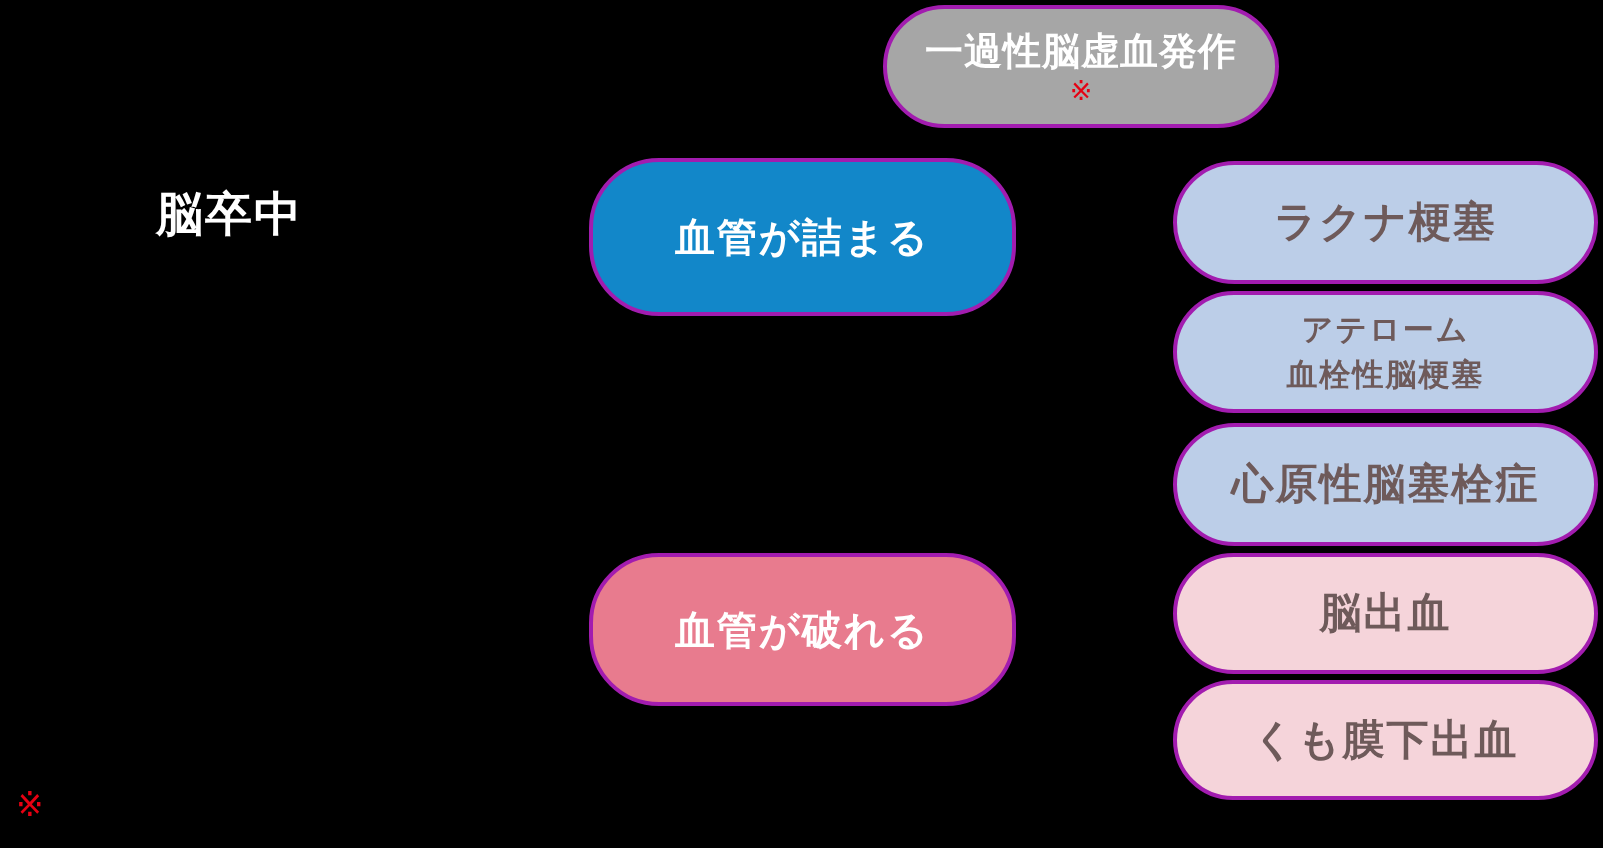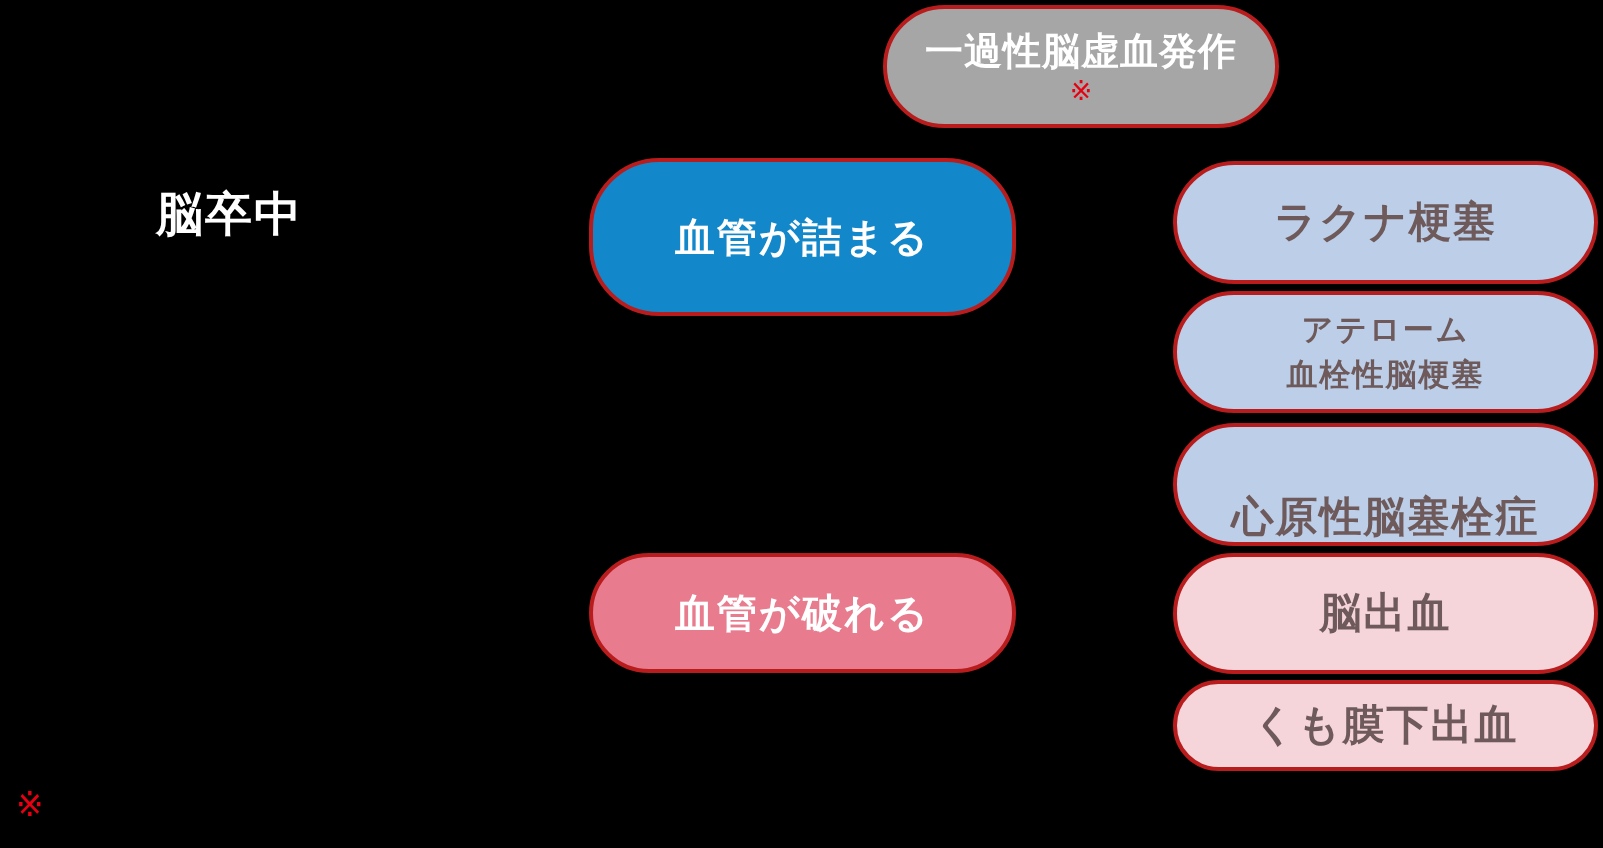"一過性脳虚血発作" .pill { border: 4px solid #b91c1c -> 4px solid #a21caf }
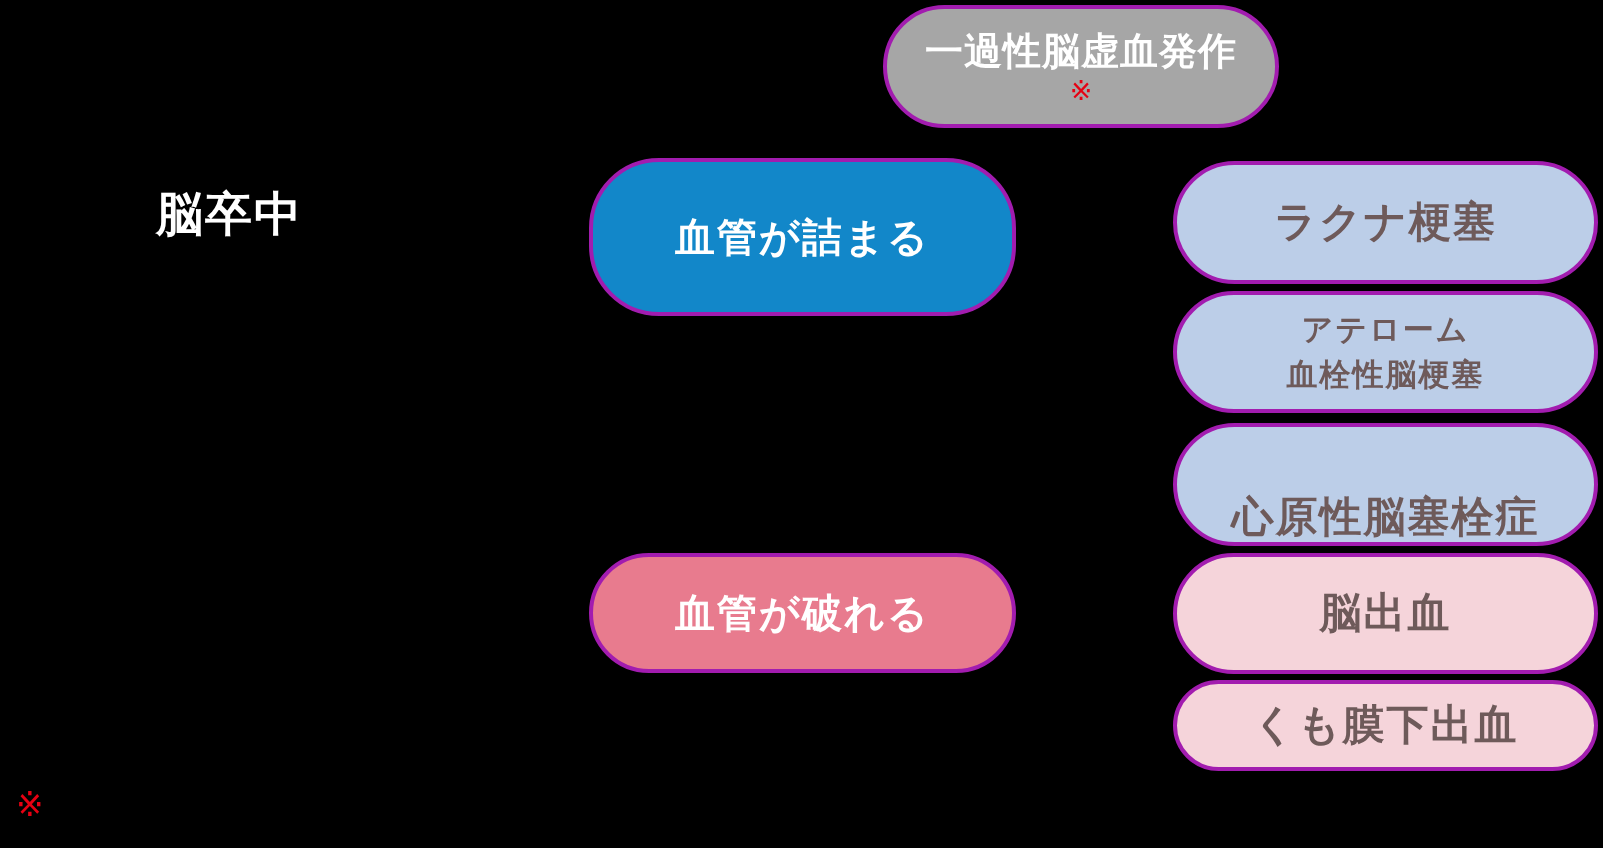"心原性脳塞栓症" .type-cardio { justify-content: flex-end -> none }
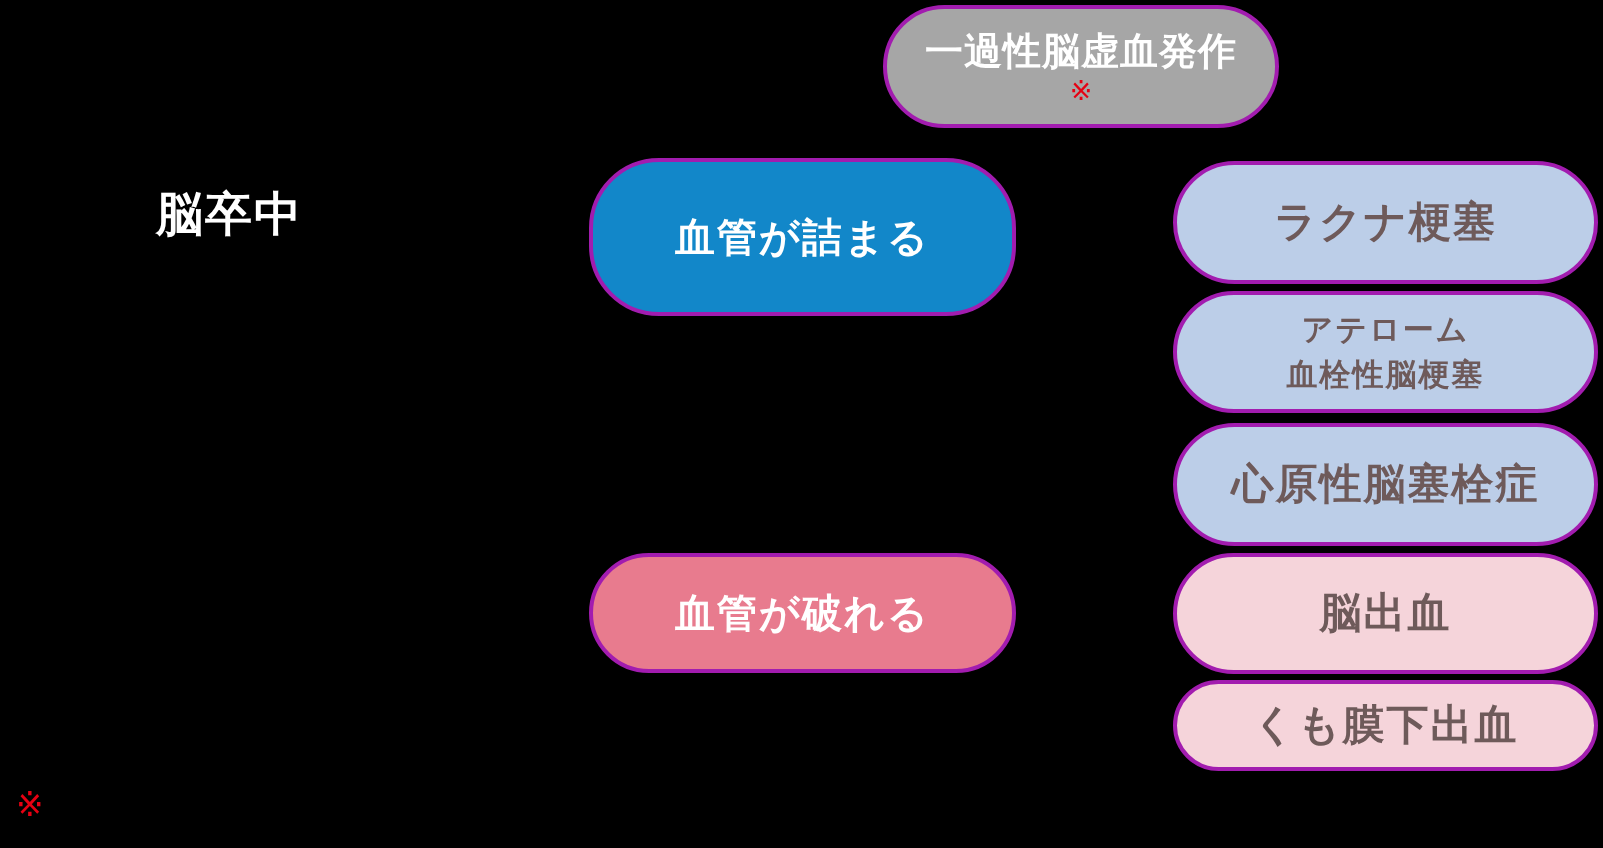"血管が破れる" .cause-ruptured { height: 120px -> 153px }
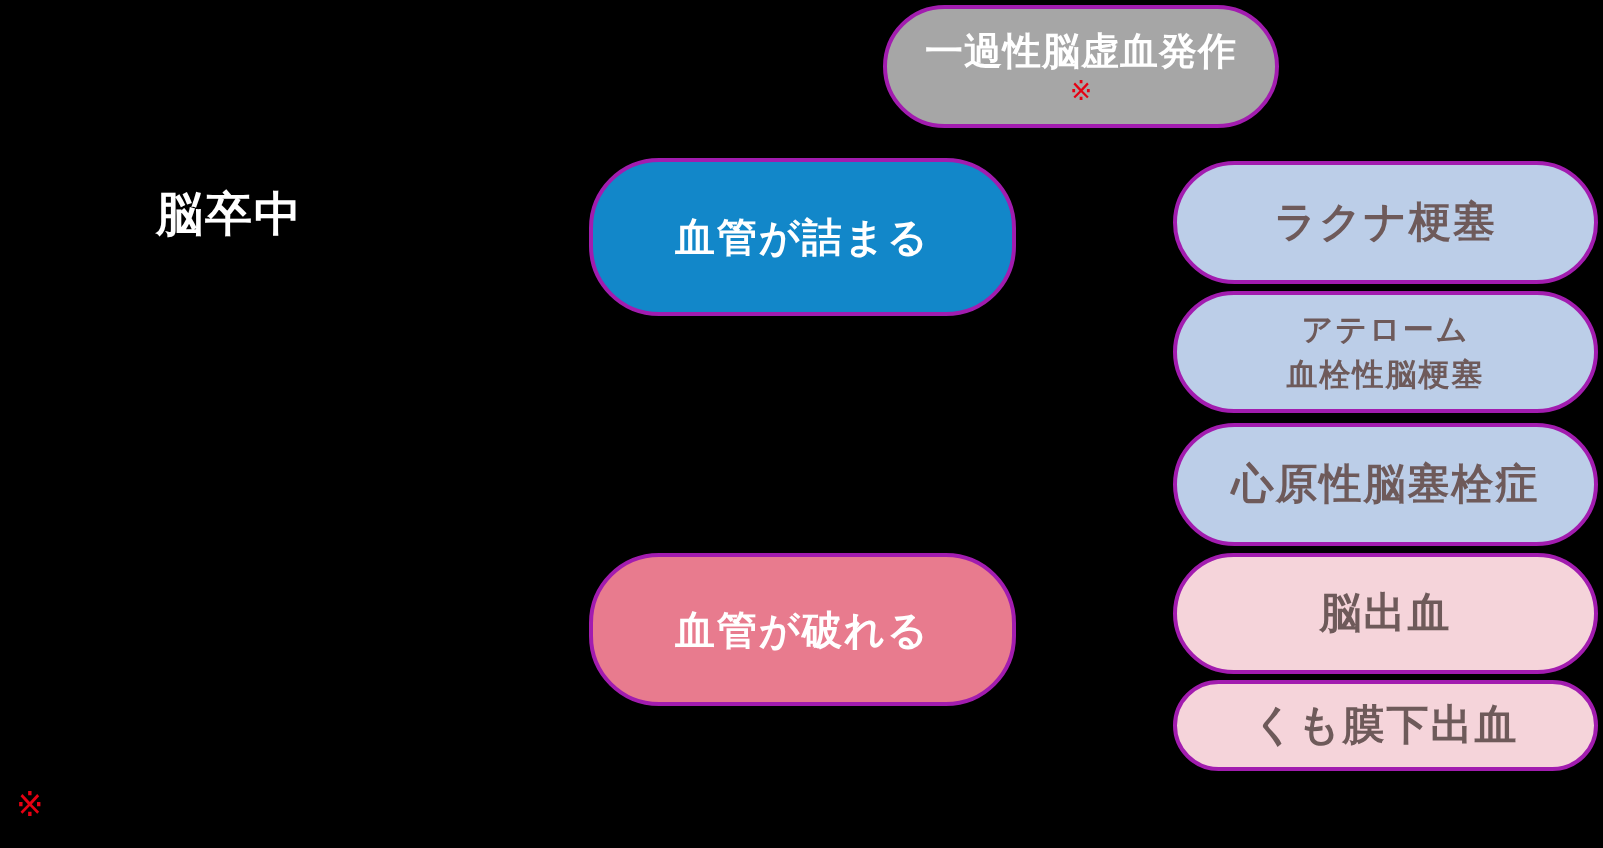"くも膜下出血" .type-subarach { height: 91px -> 120px }
